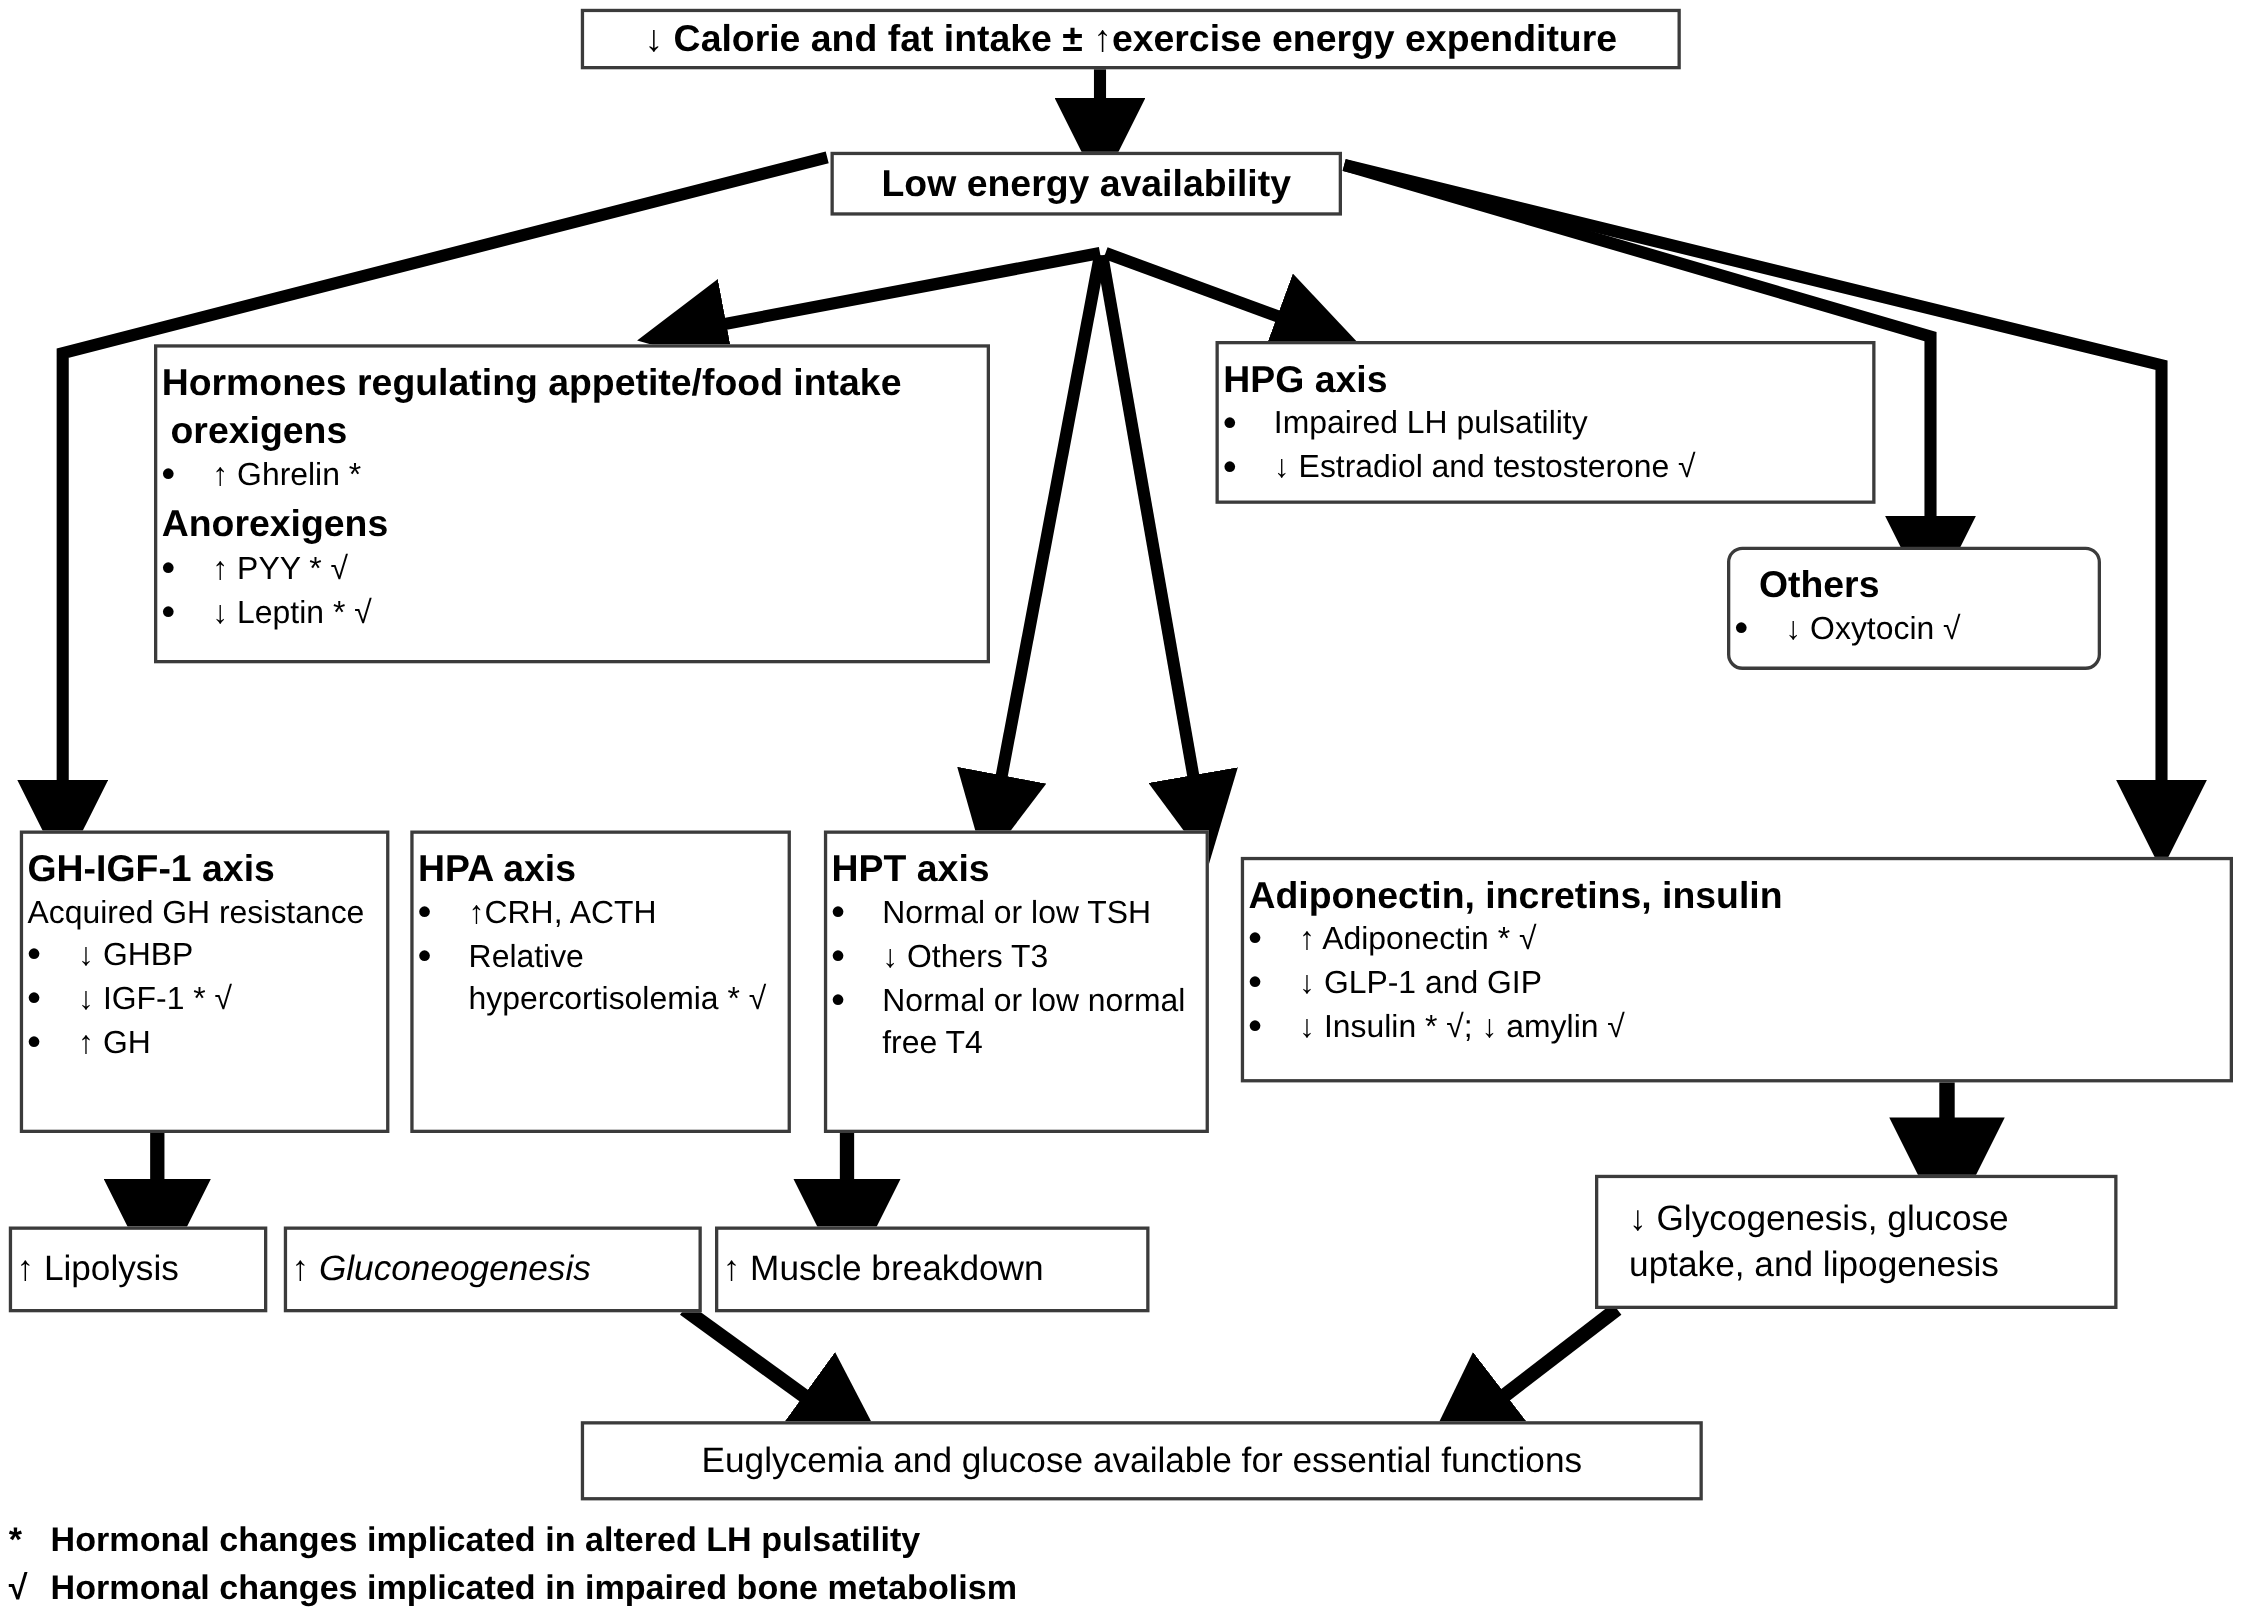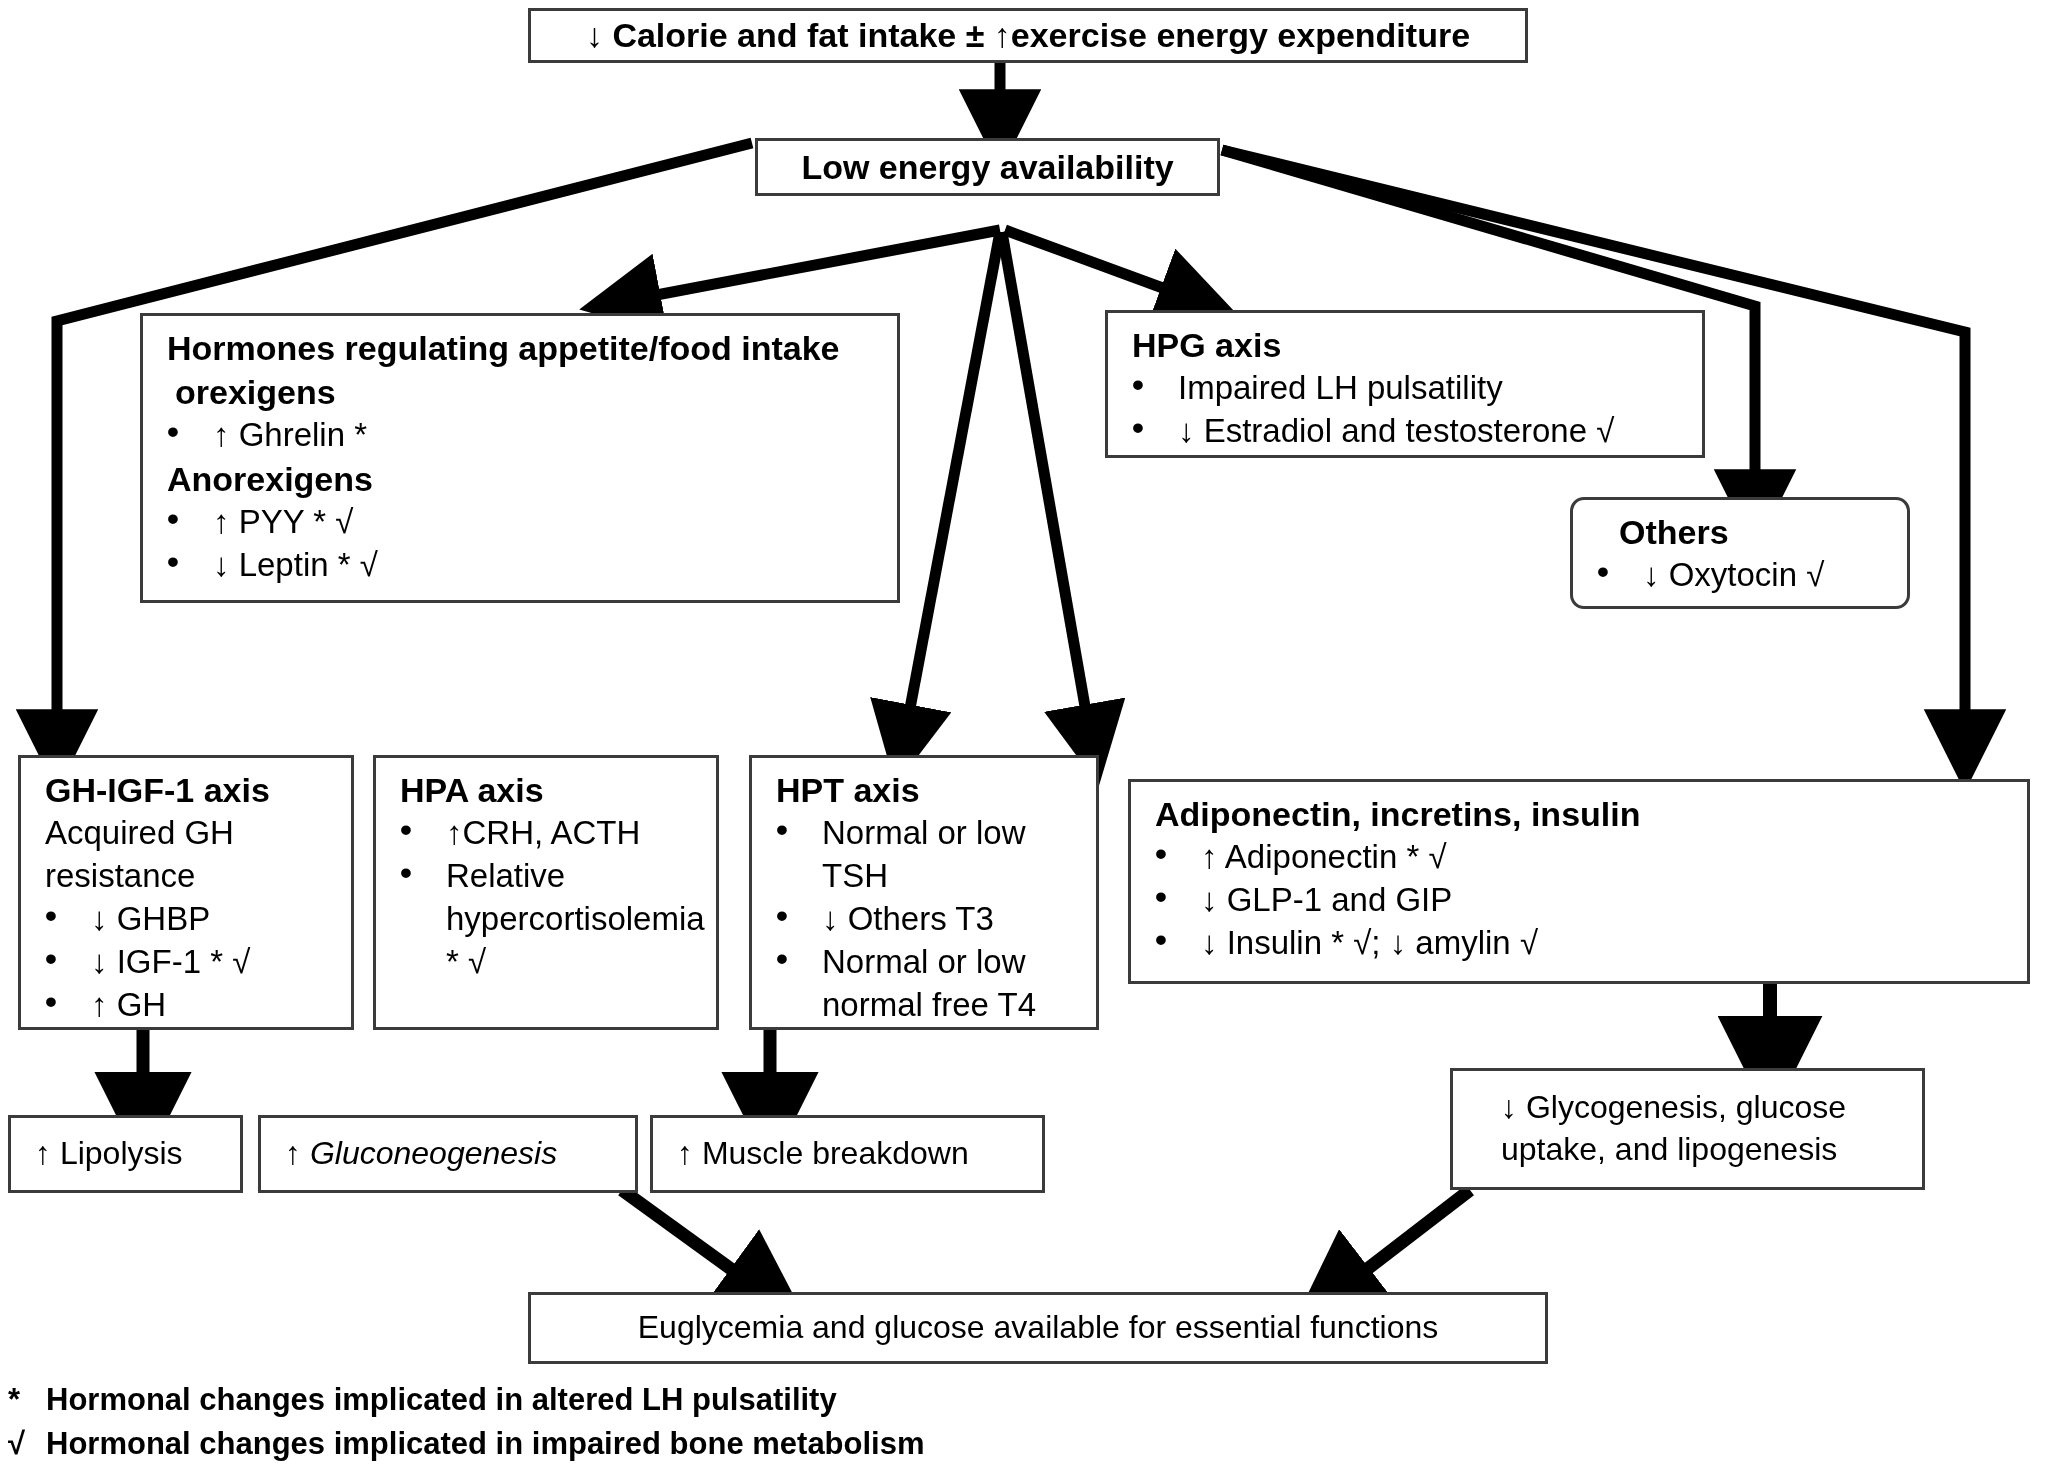"↓ Calorie and fat intake" .box { padding: 10px 24px -> 10px 4px }
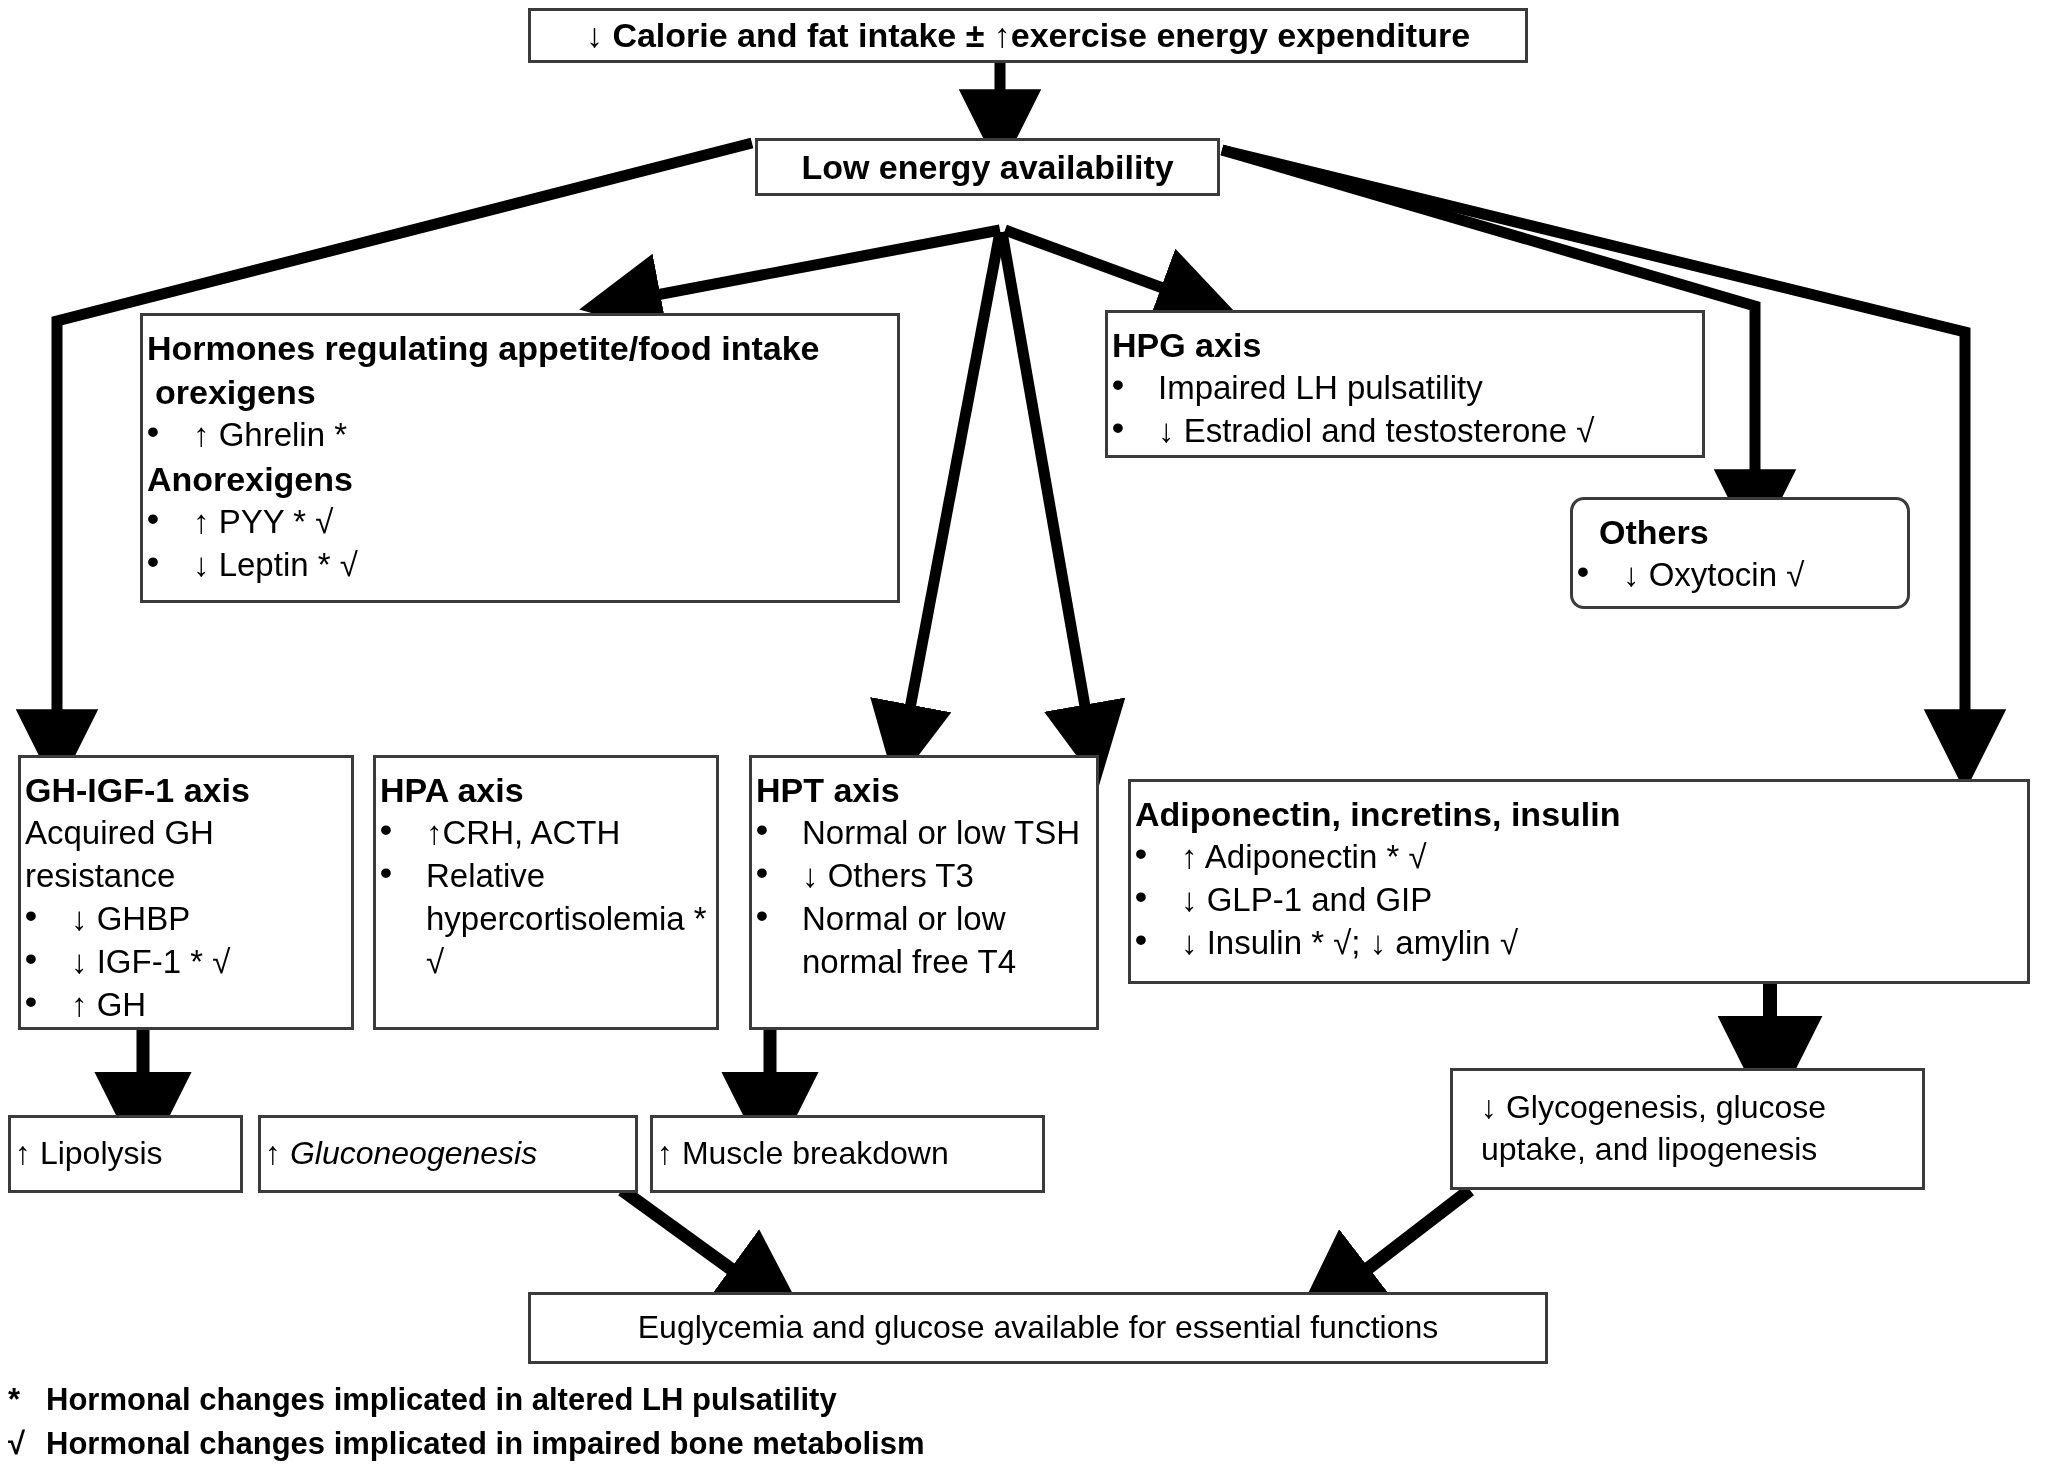"Impaired LH pulsatility" .fs-bd { font-size: 33px -> 29px }
